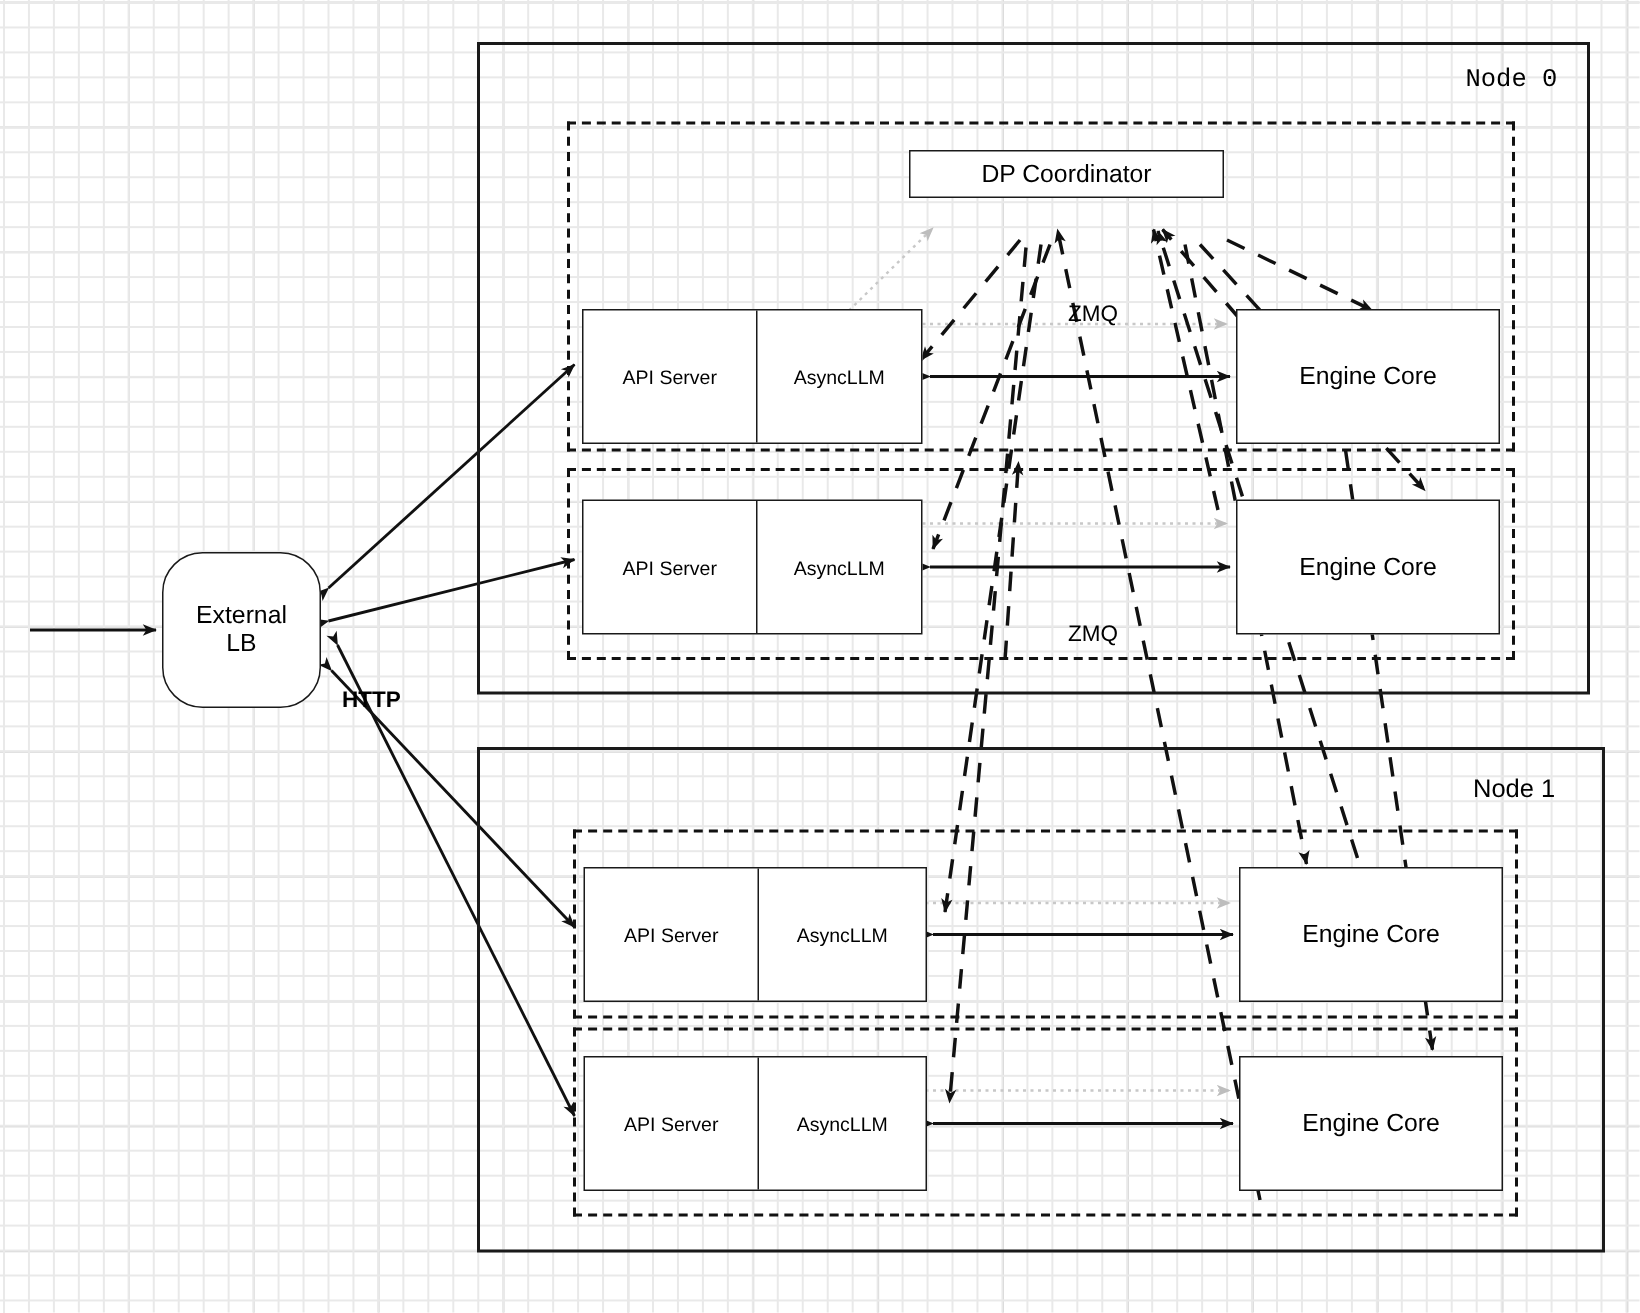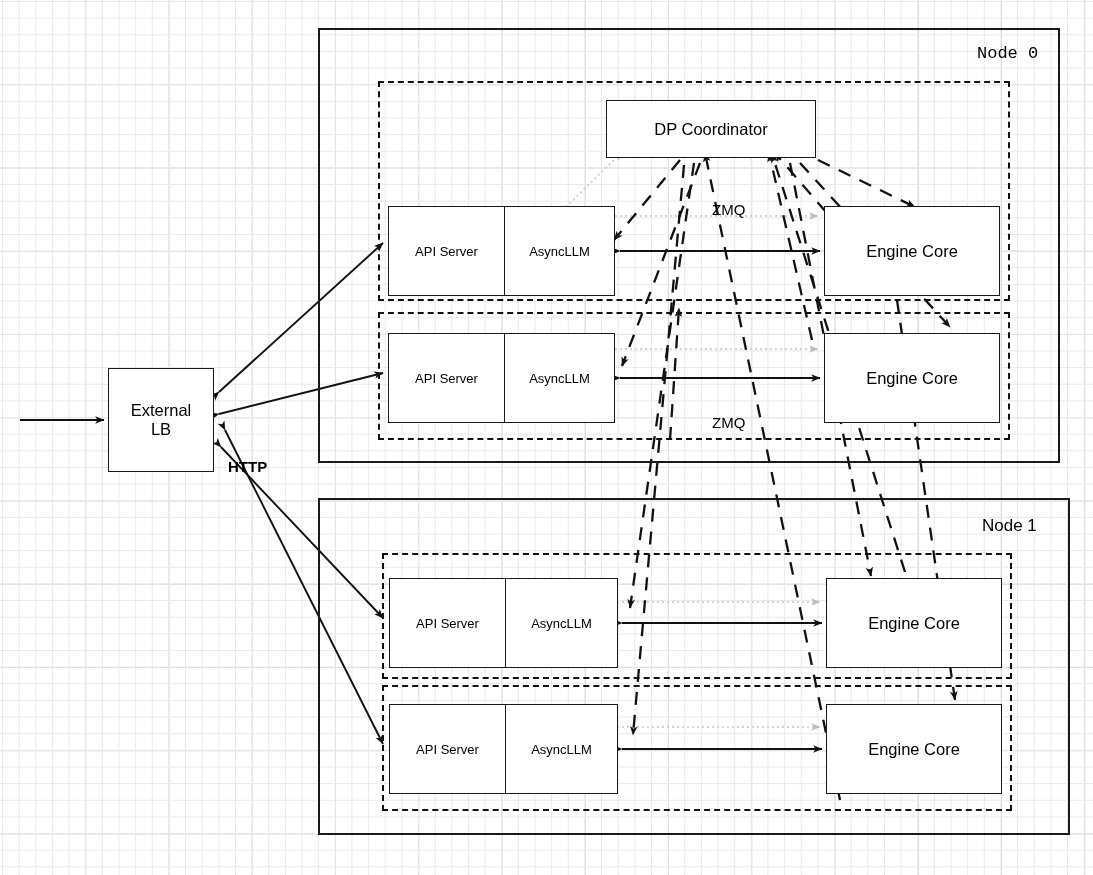"DP Coordinator" div.solidbox { height: 58px -> 32px }
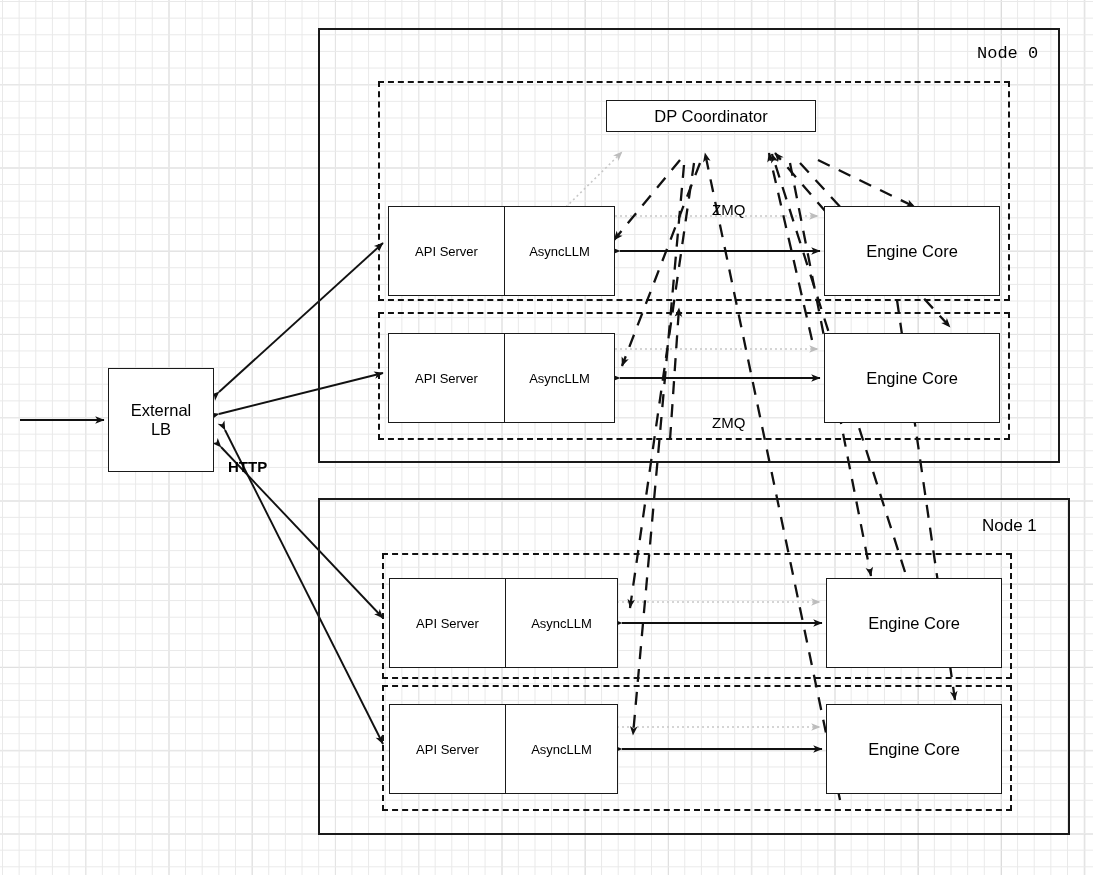"External" div.solidbox { border-radius: none -> 27px }
